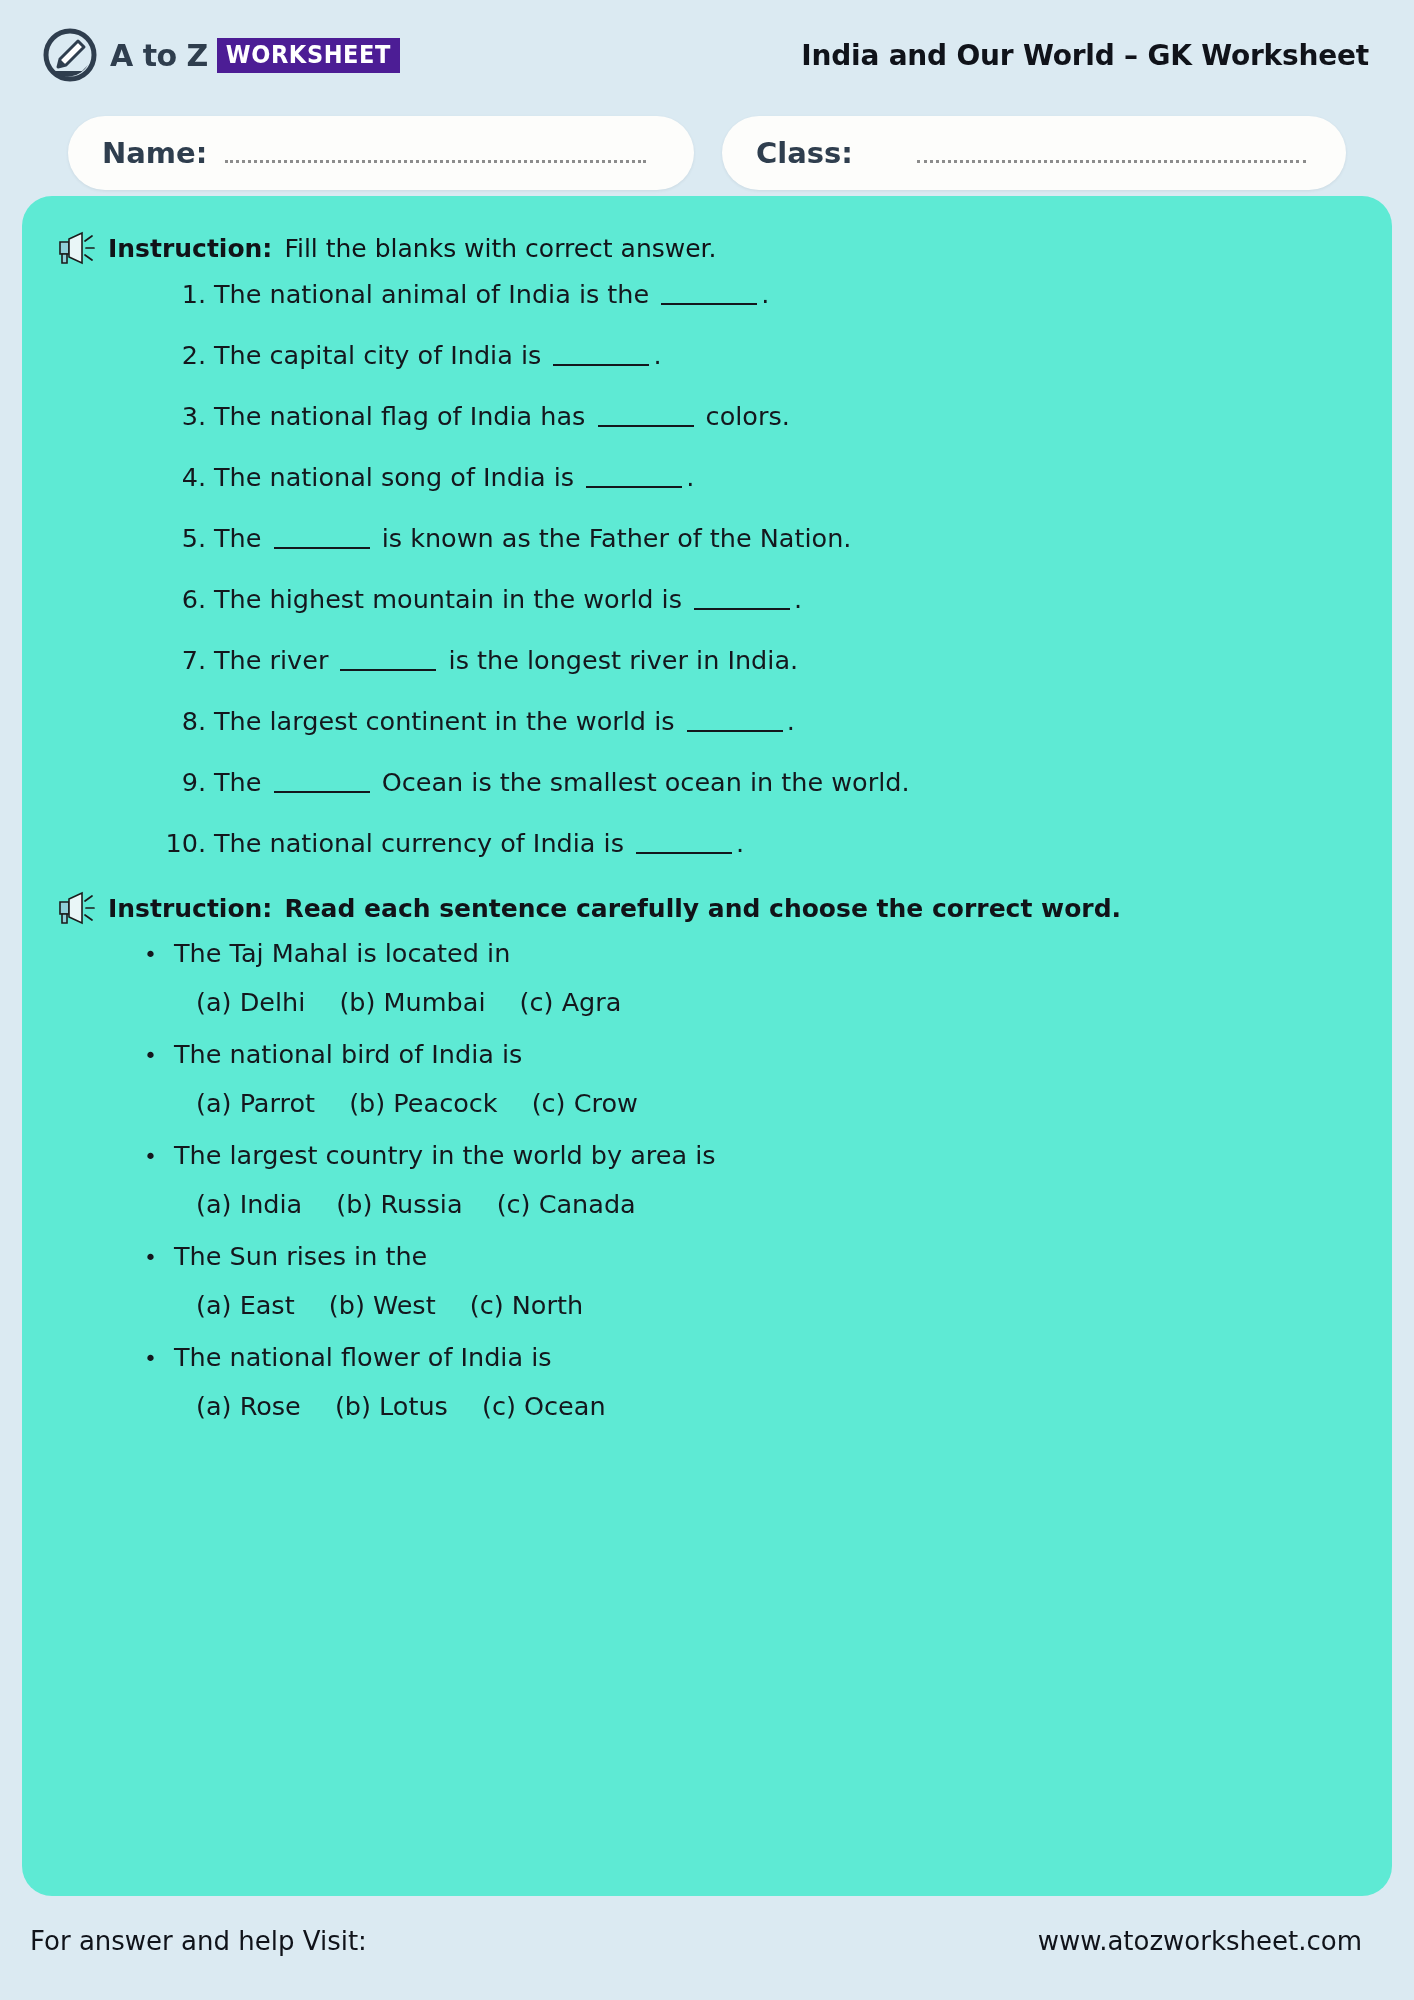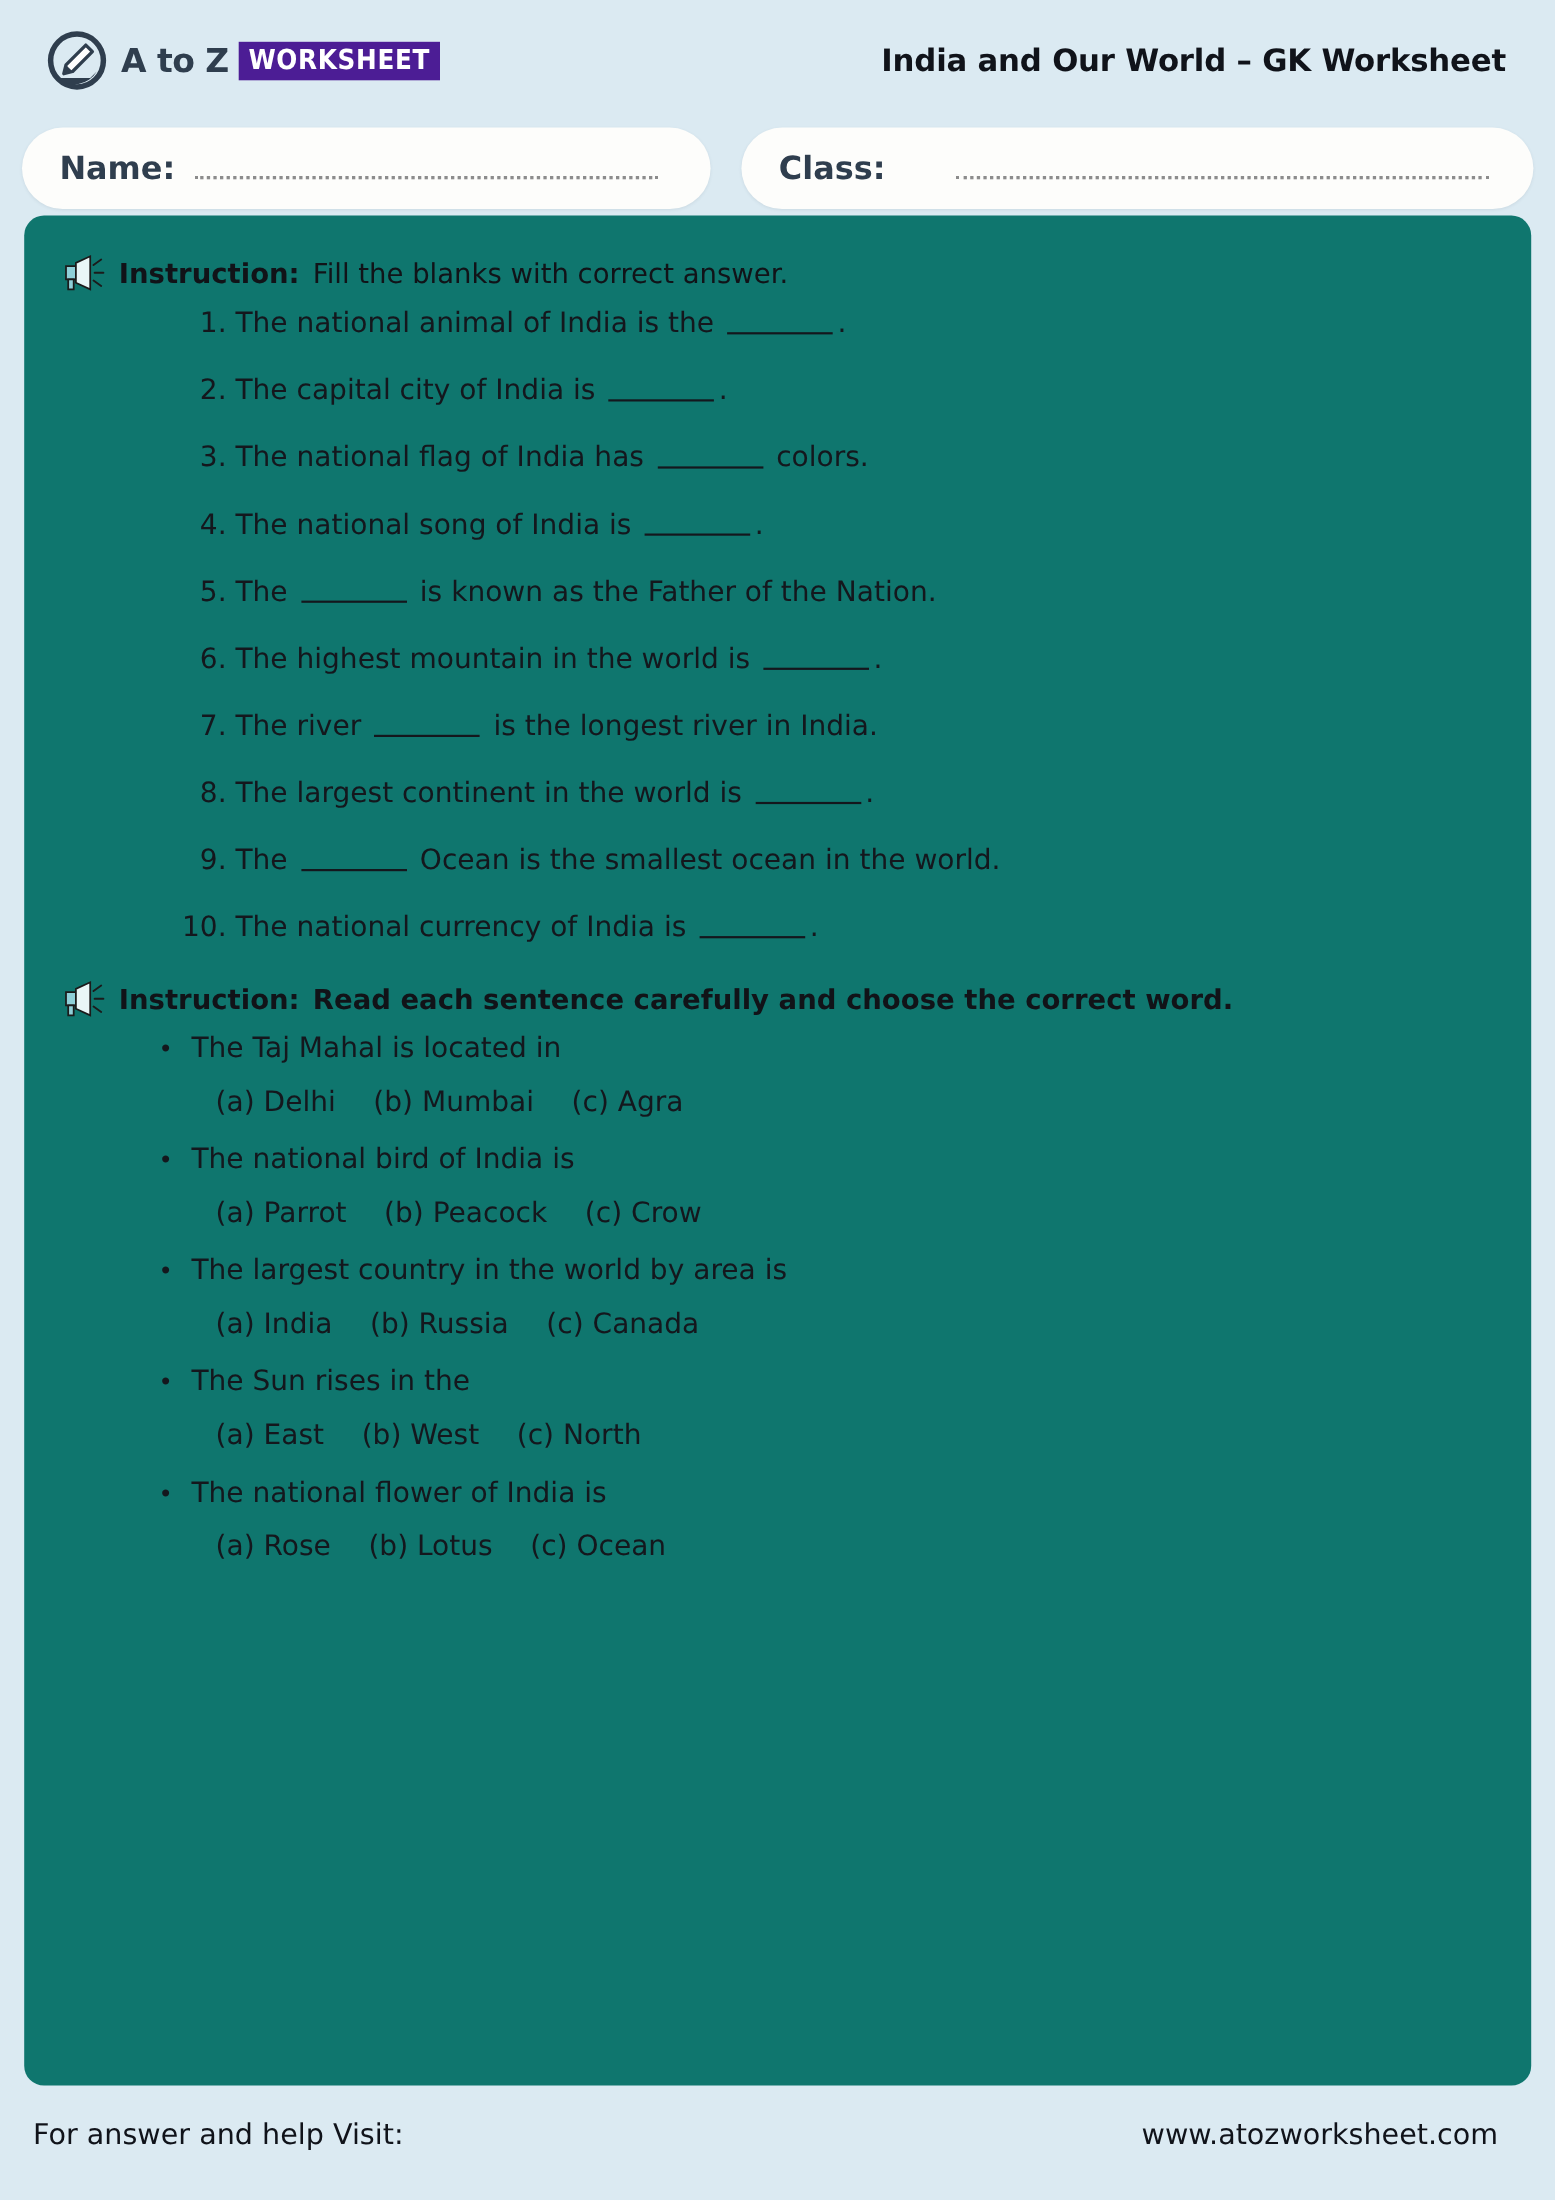"Name:" .idrow { padding: 0 20px -> 0 68px }
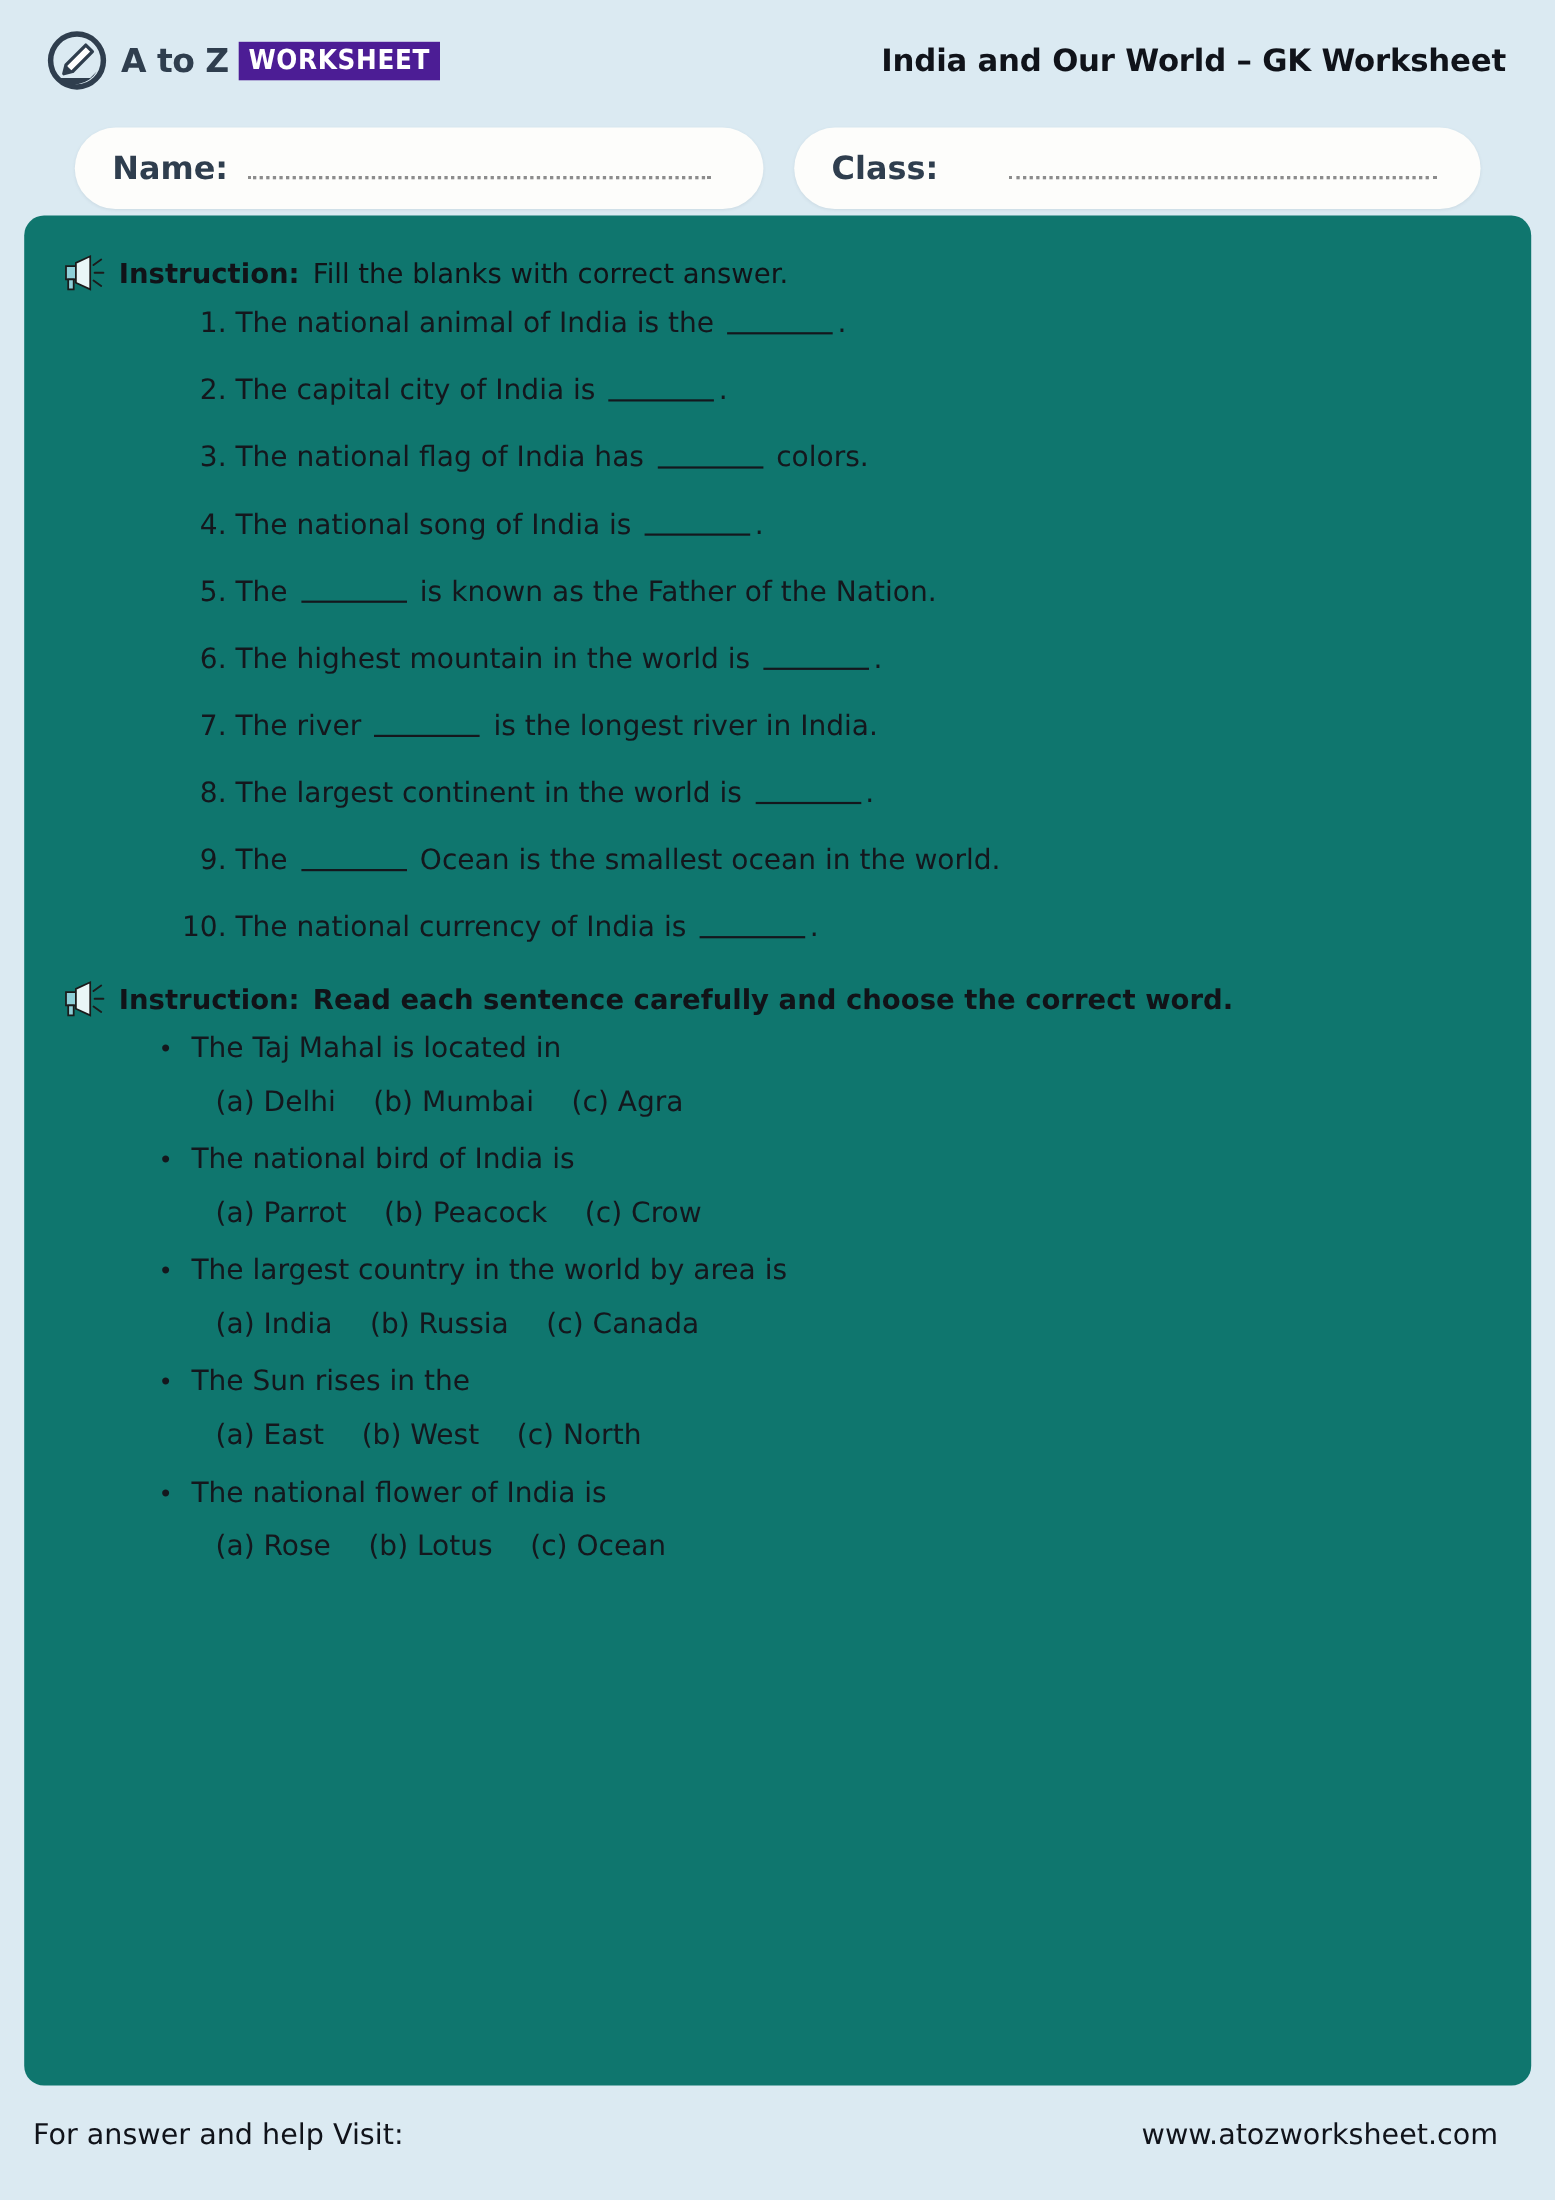"Instruction:" .paper { background: #0f766e -> #5eead4; border-radius: 18px -> 30px }
